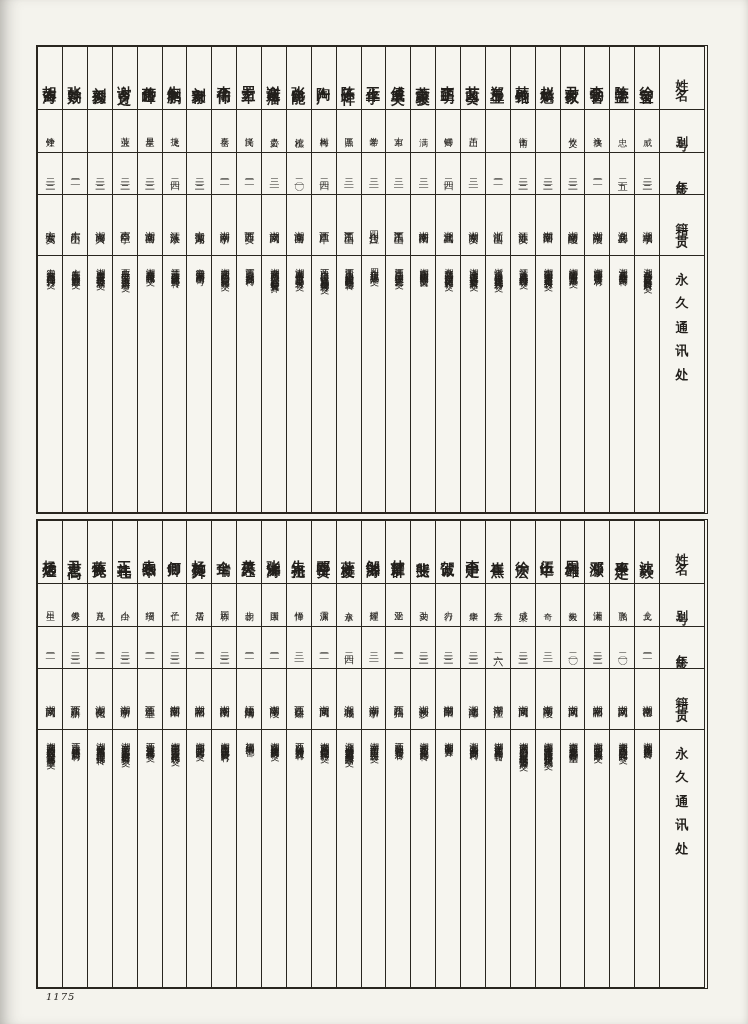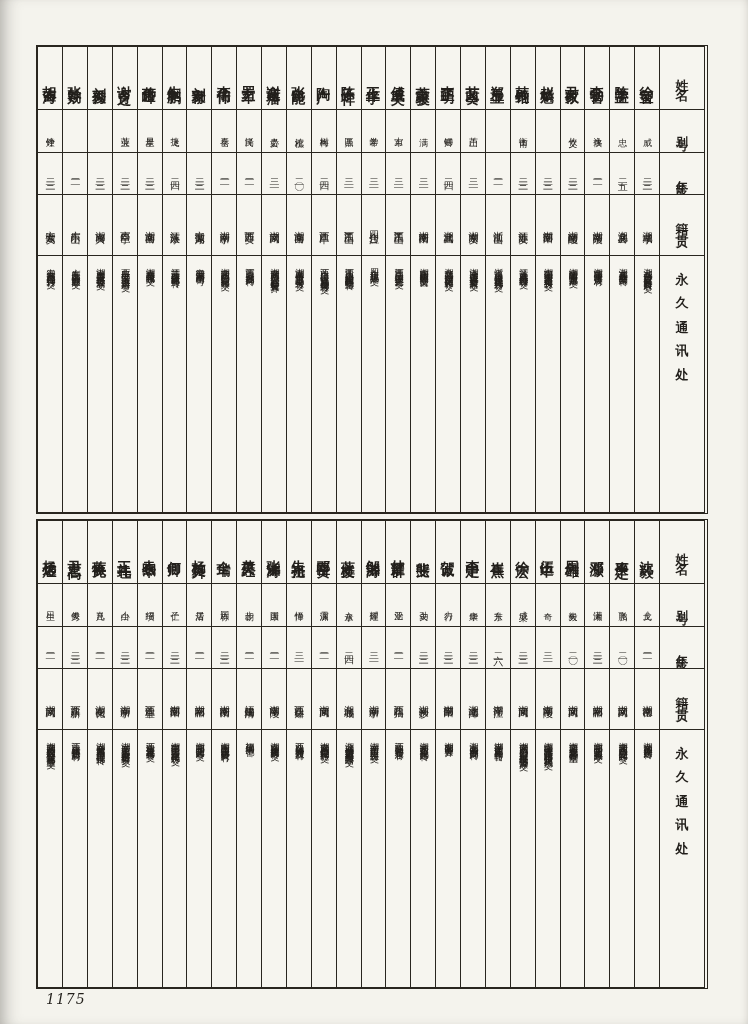"1175" .page-number { font-size: 14px -> 10px }
